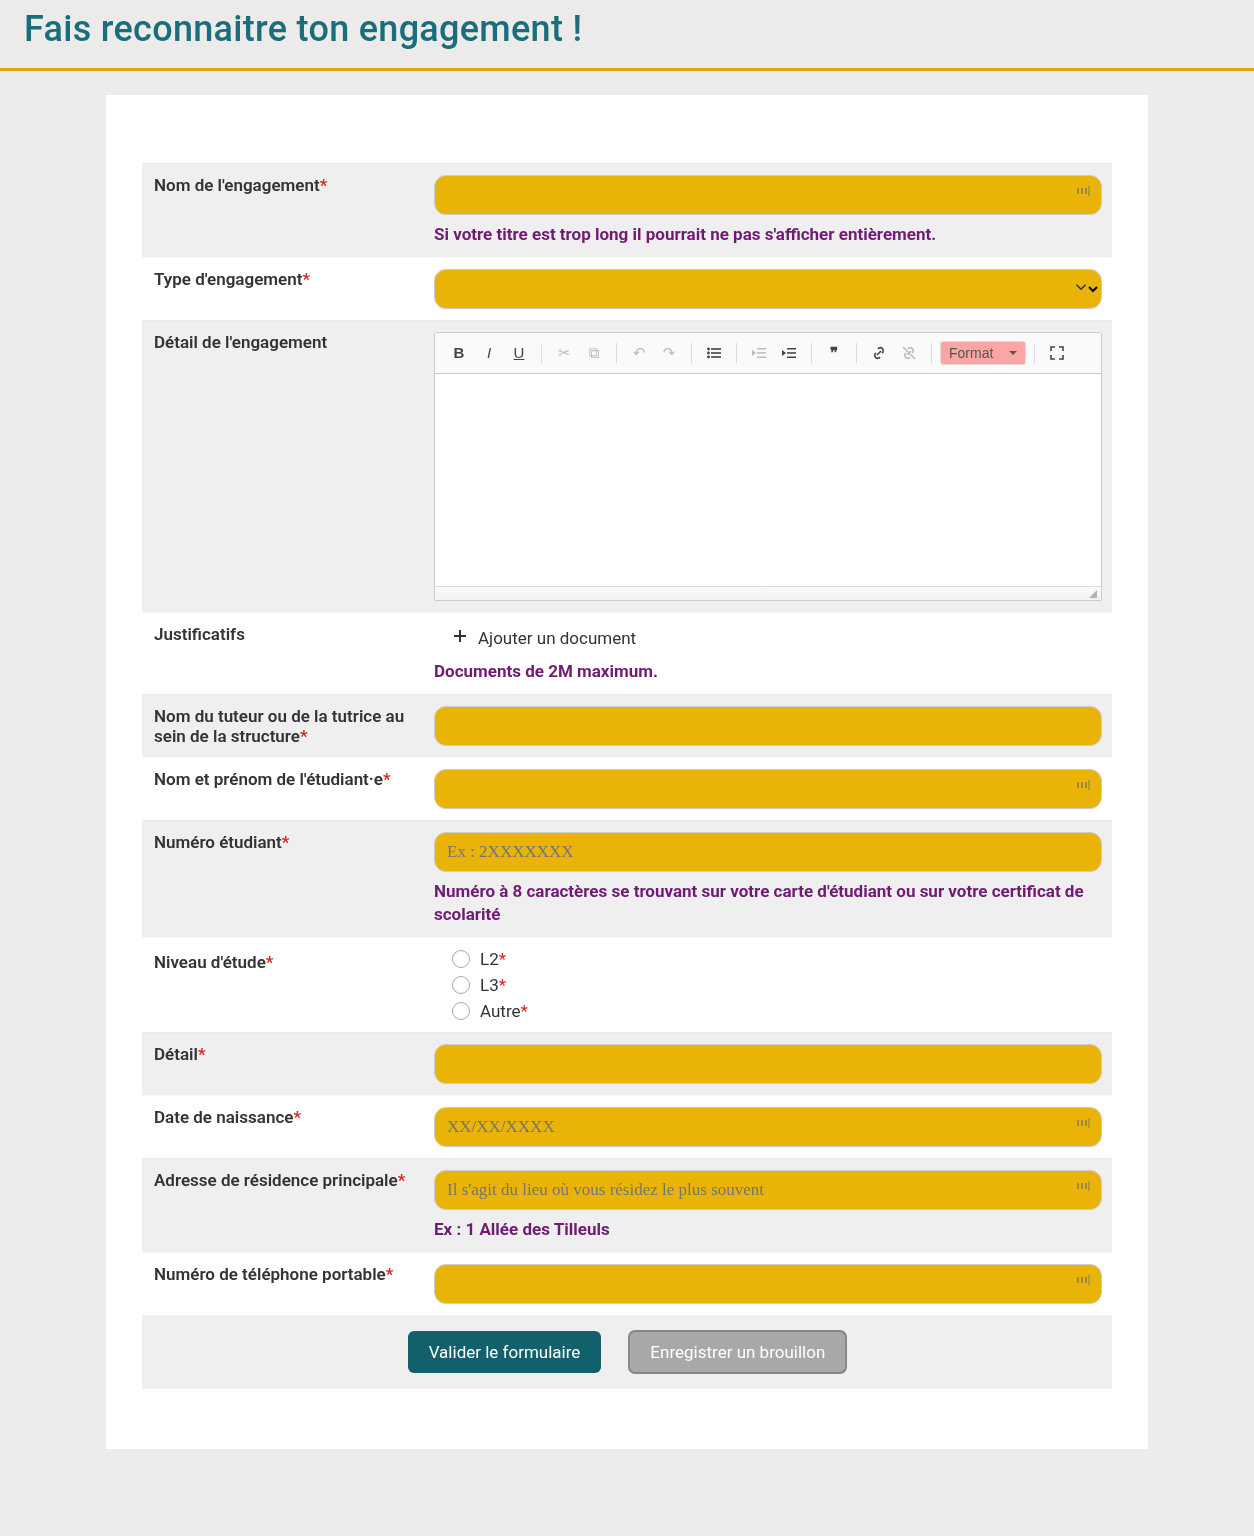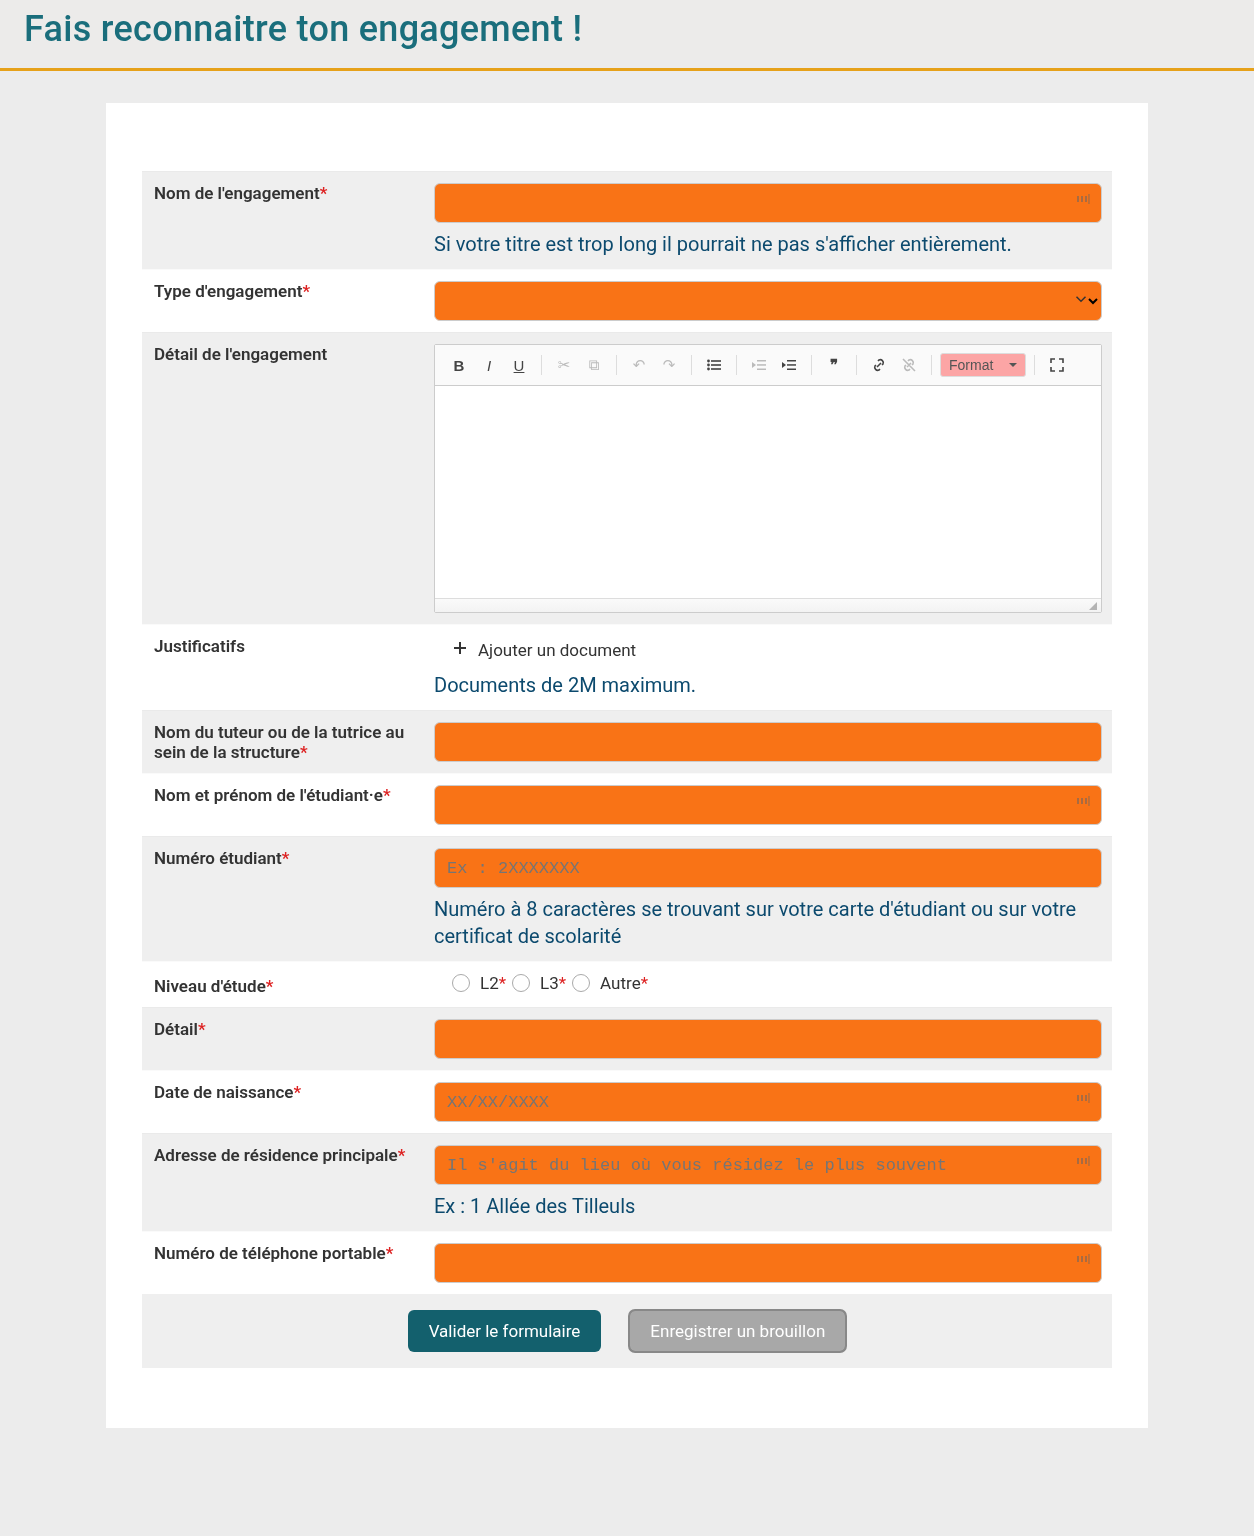"Nom de l'engagement*" .card { margin: 32px auto 0 auto -> 24px auto 0 auto }
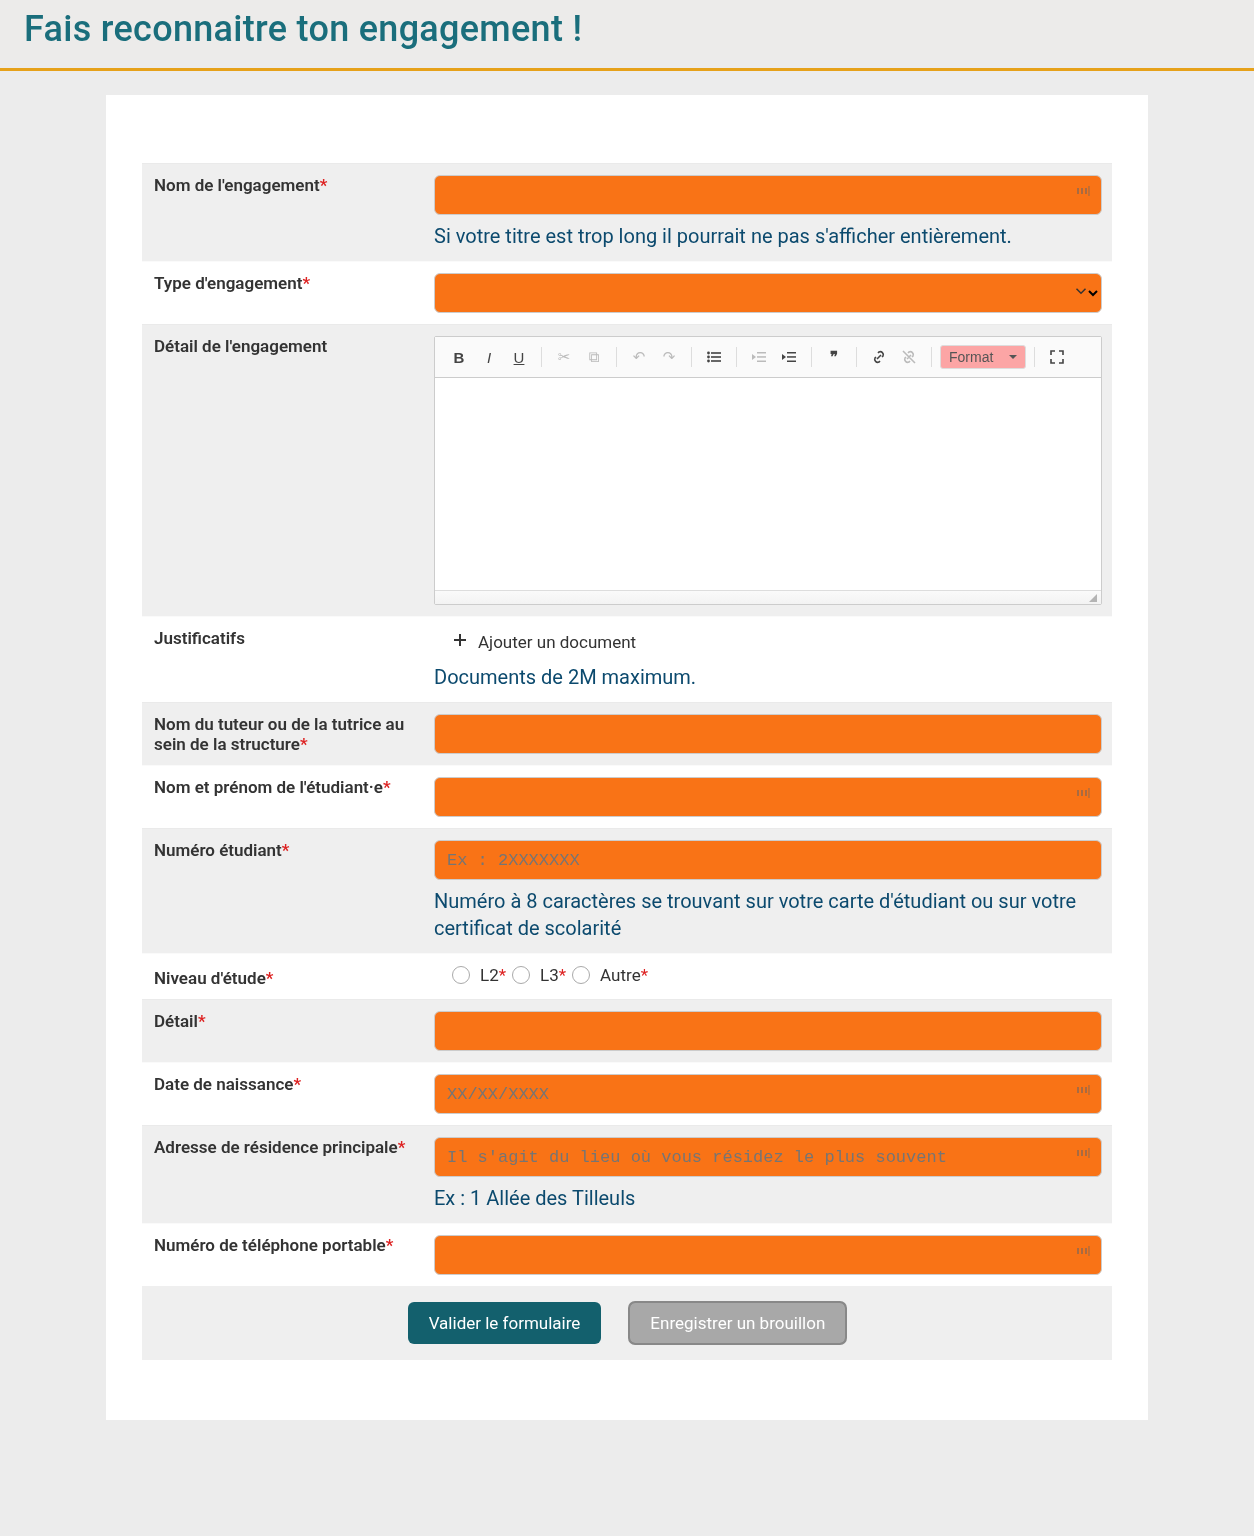"Si votre titre est trop" .helper { color: #0c4a6e -> #701a75; font-size: 20px -> 17px; font-weight: none -> bold }
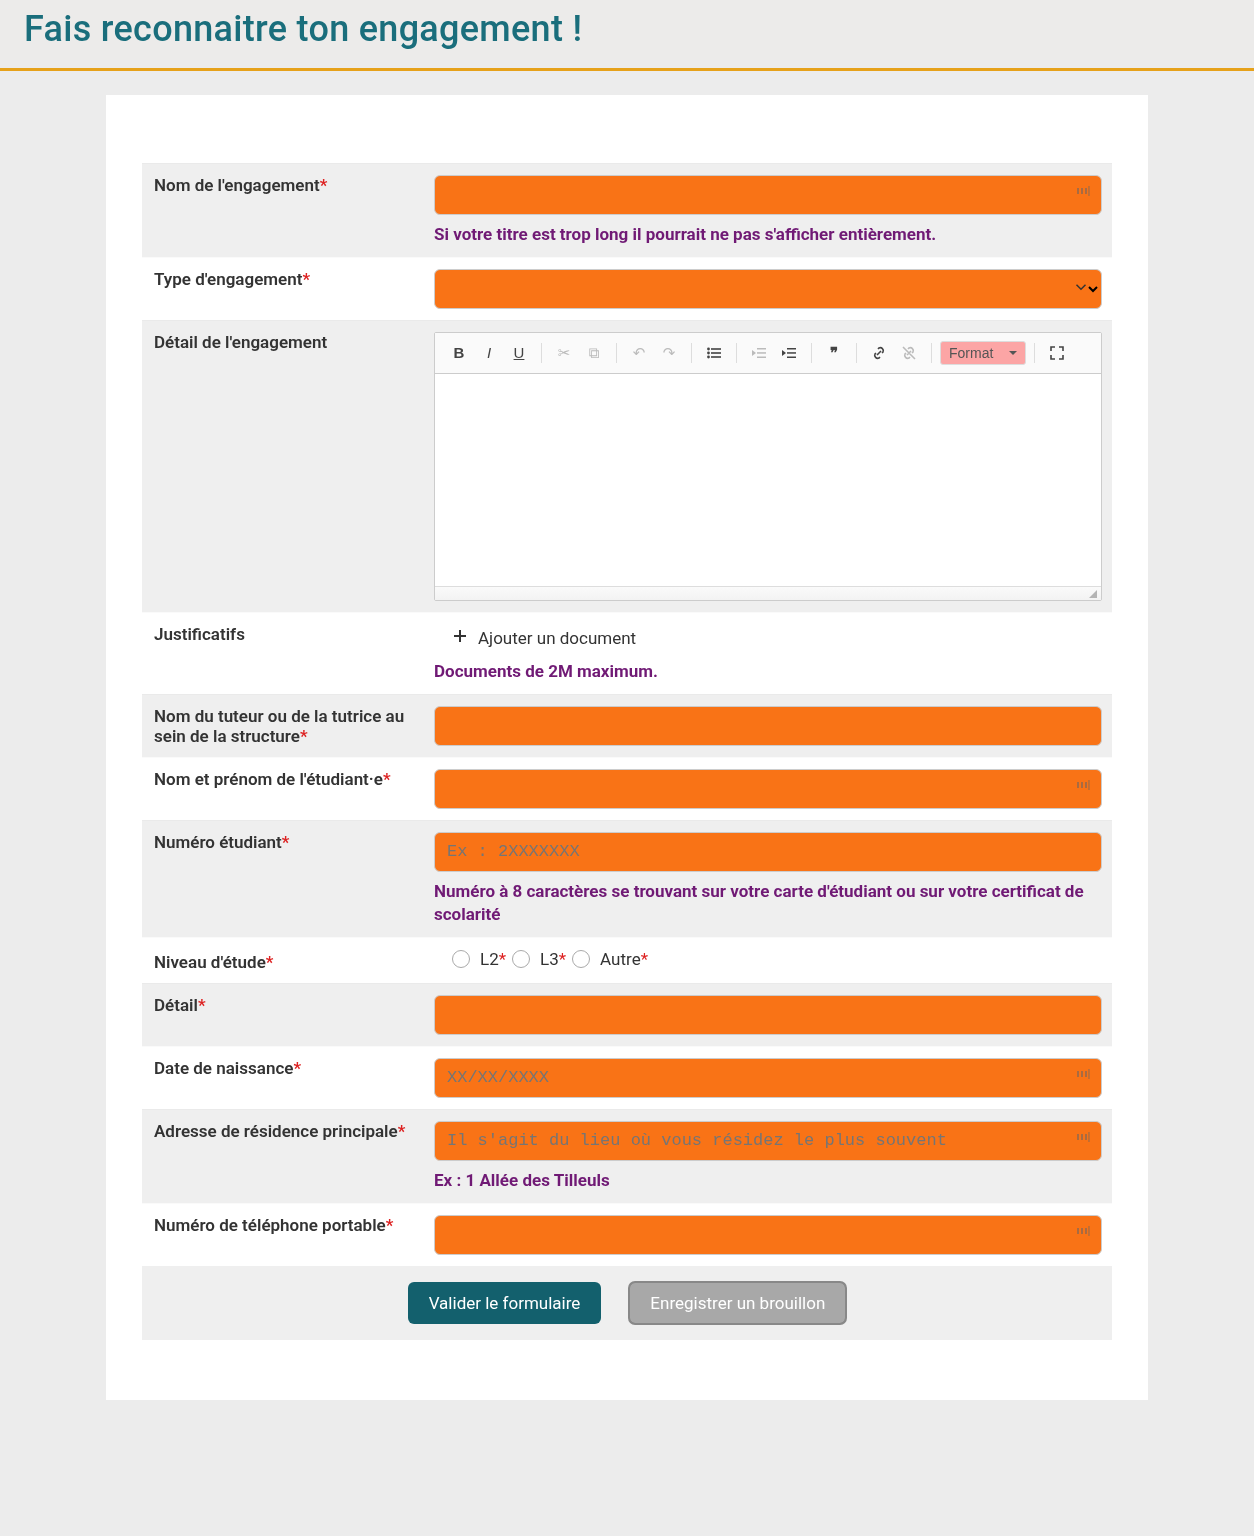"Ex : 2XXXXXXX" .text-input, .select-input { background: #f97316 -> #eab308; border-radius: 6px -> 12px; font-family: Liberation Mono, monospace -> Liberation Serif, serif }
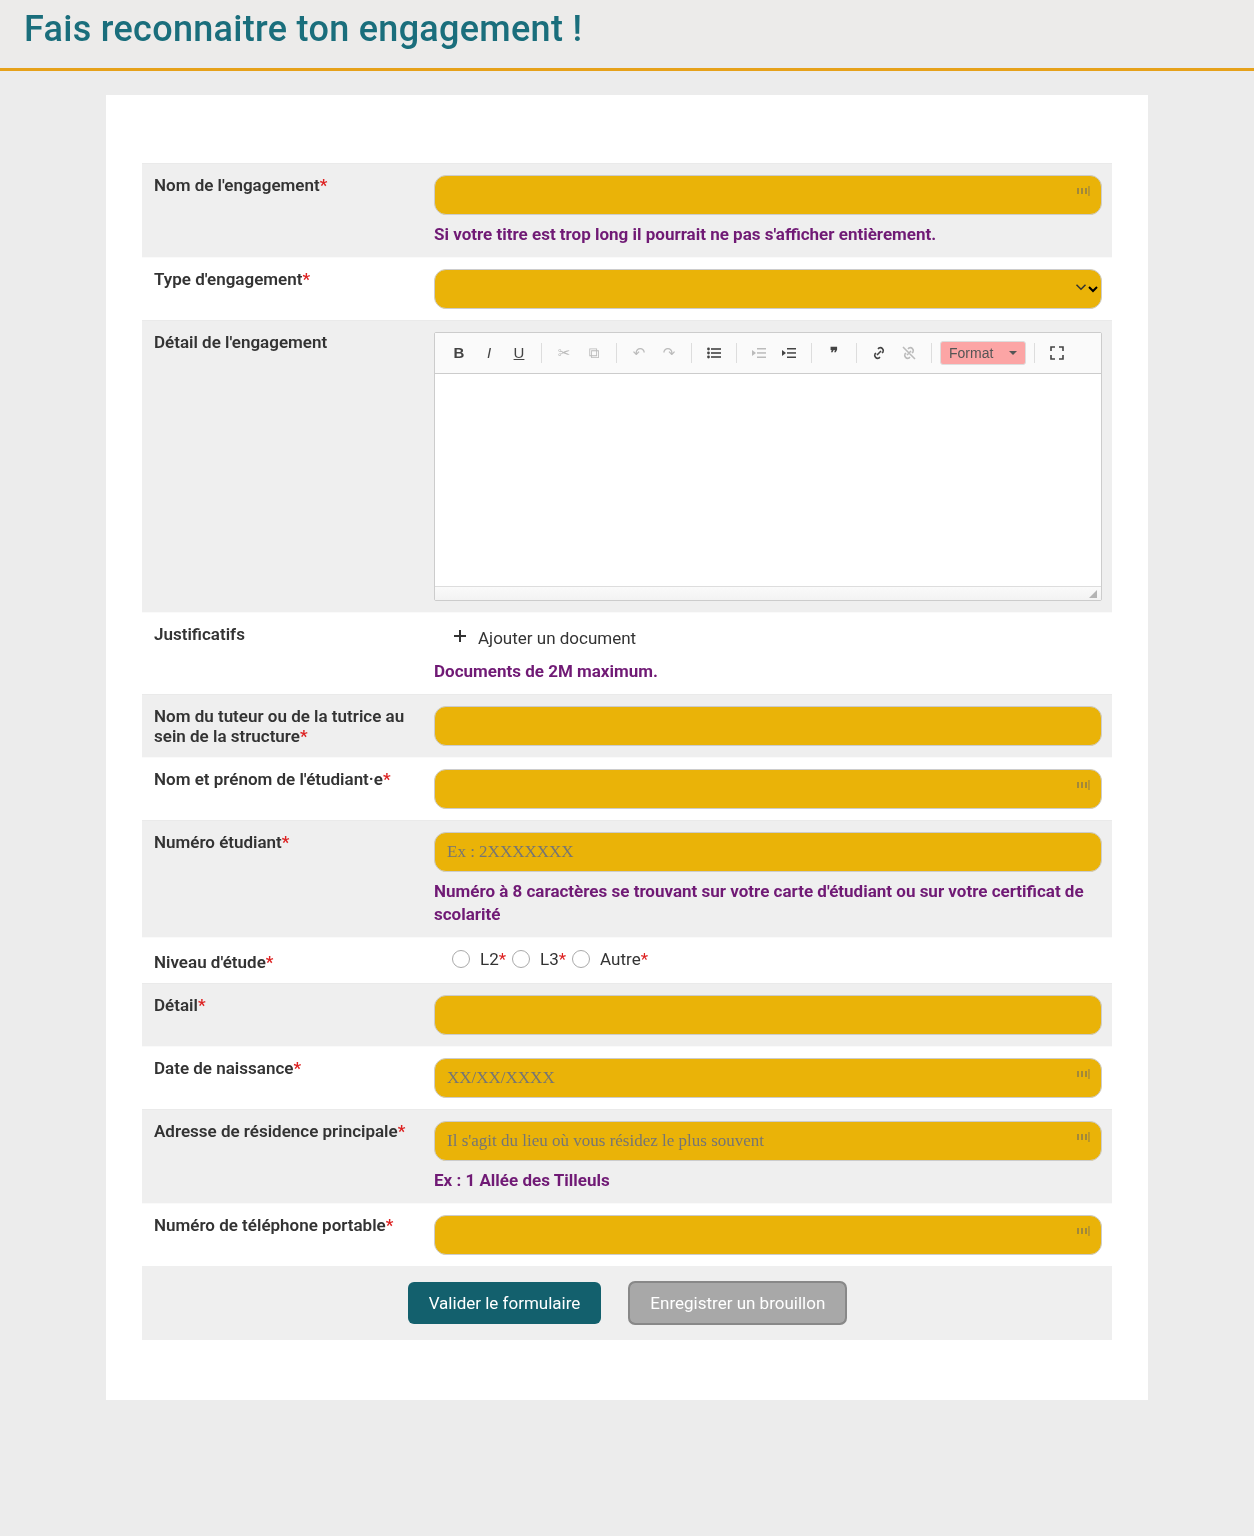"L2*" .radio-group { flex-direction: row -> column }
